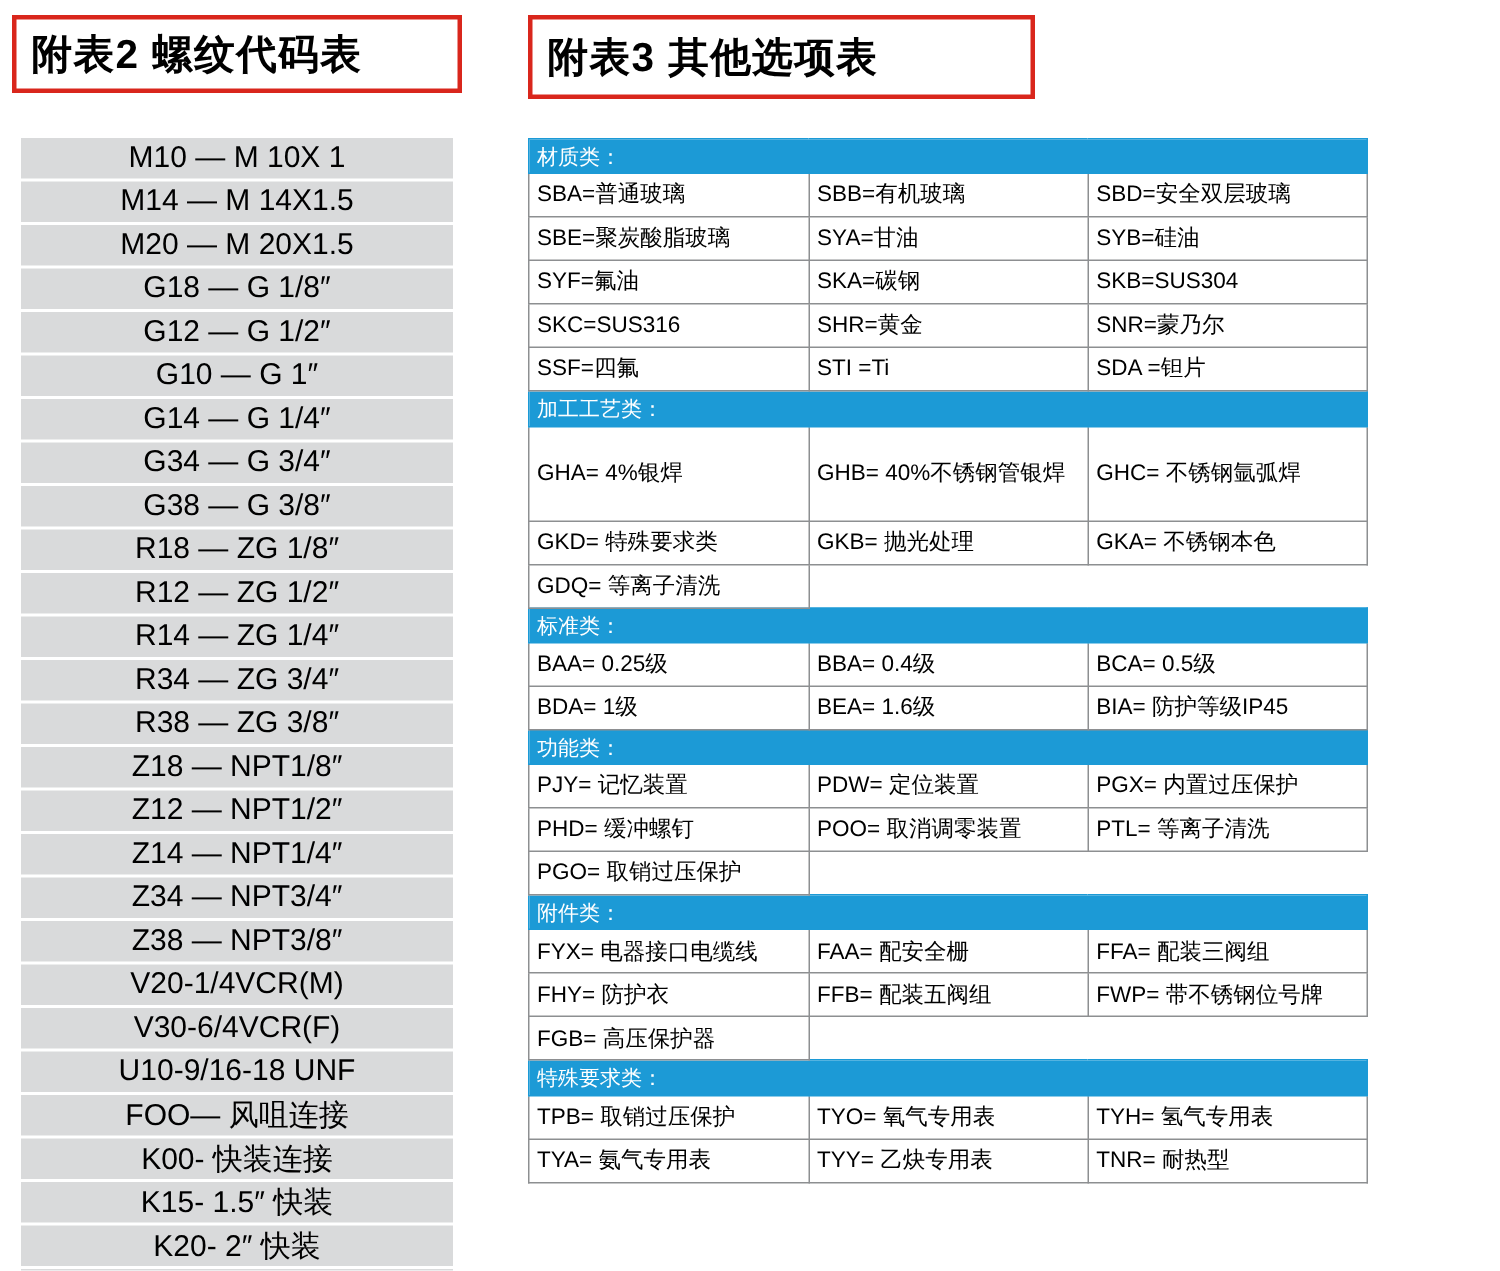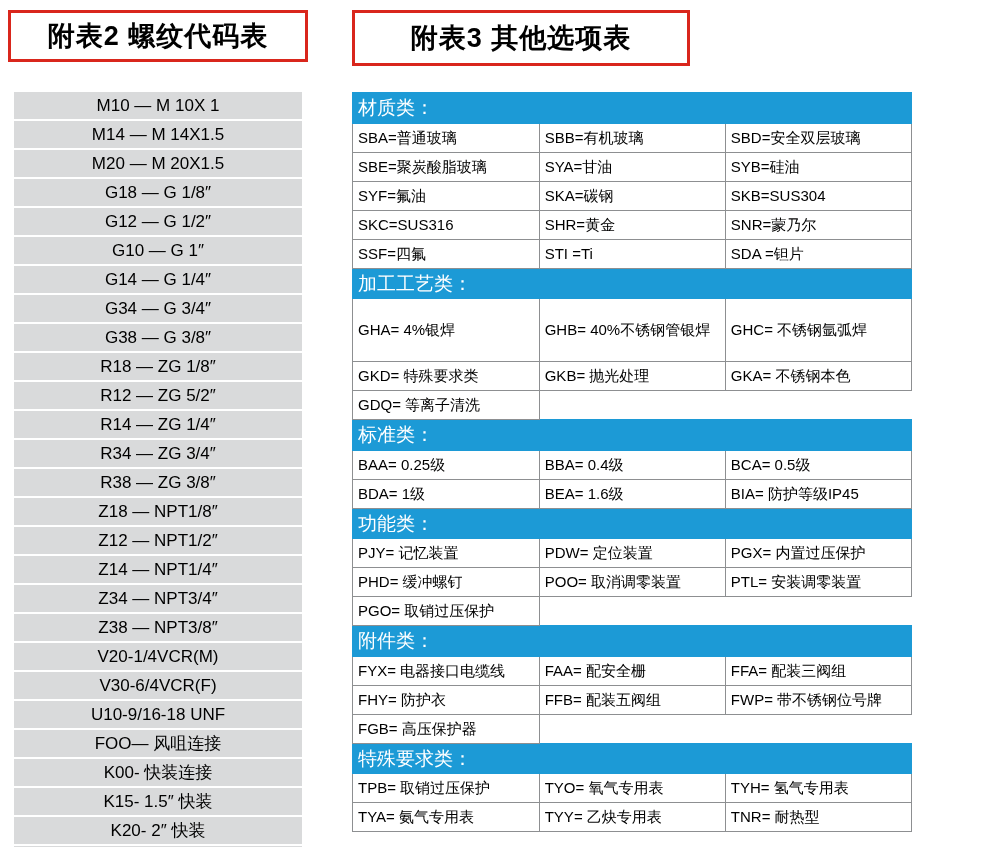"附表2 螺纹代码表" .title-box { justify-content: center -> none }
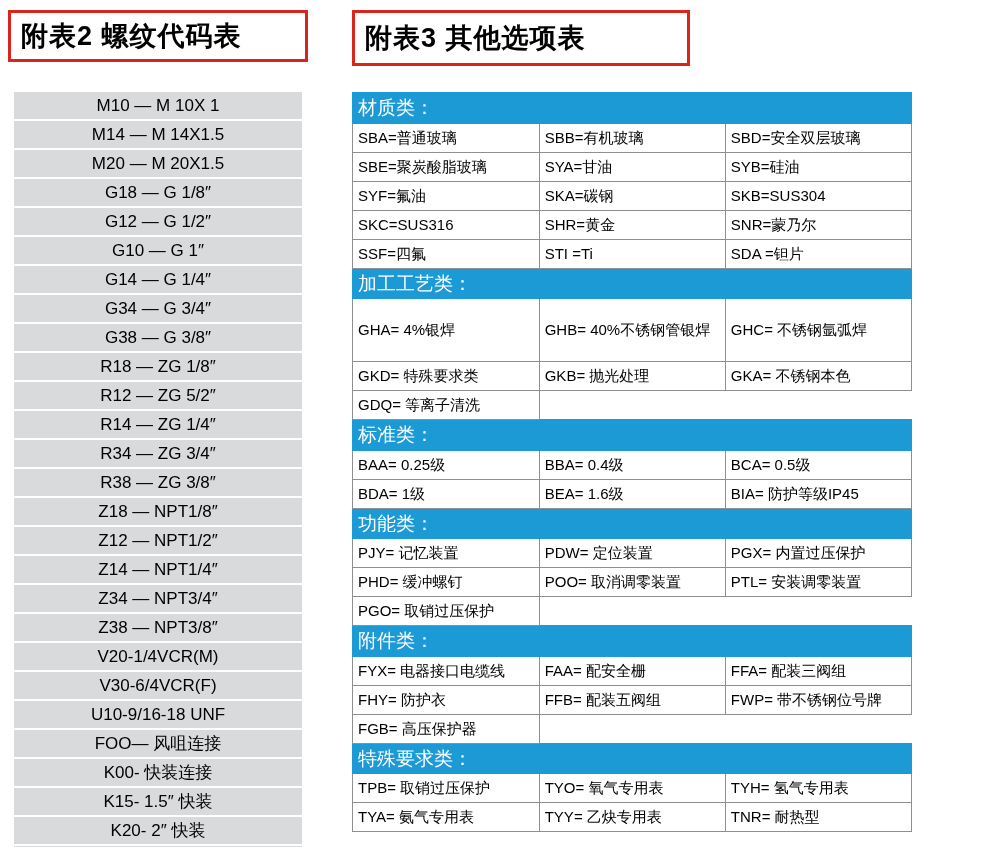"M10 — M 10X 1" #thread-table td { font-size: 17px -> 20px }
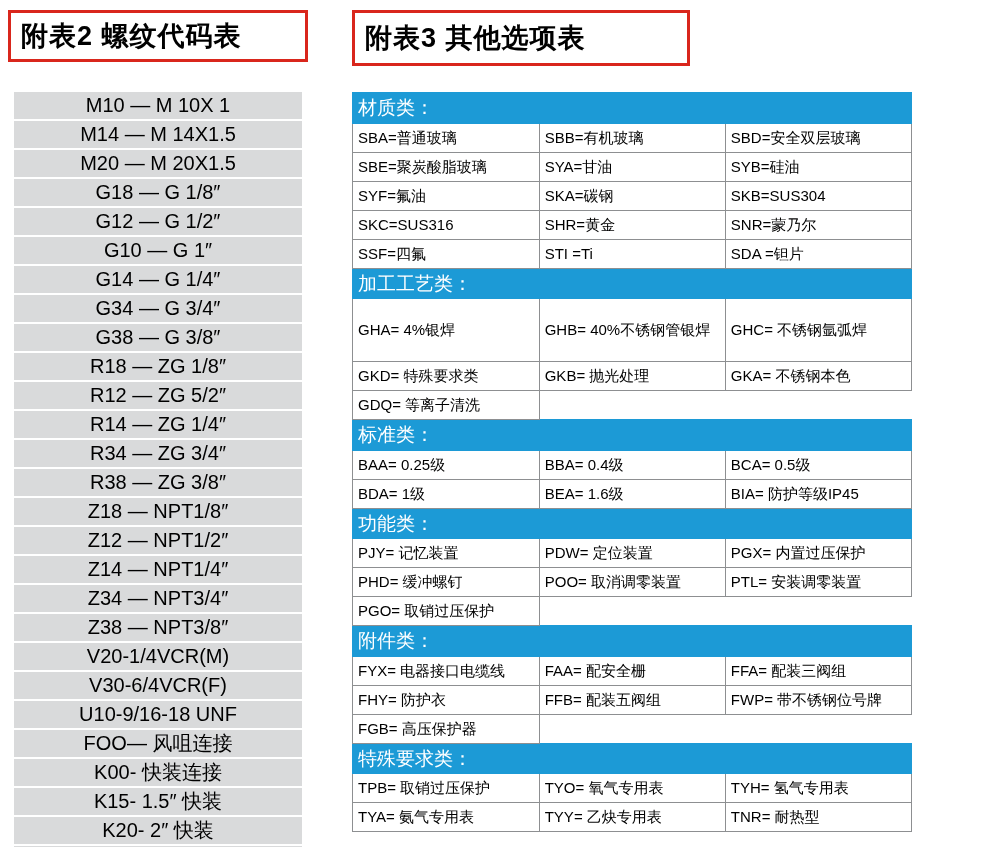"材质类：" #options-table tr.section td { font-size: 19px -> 14px }
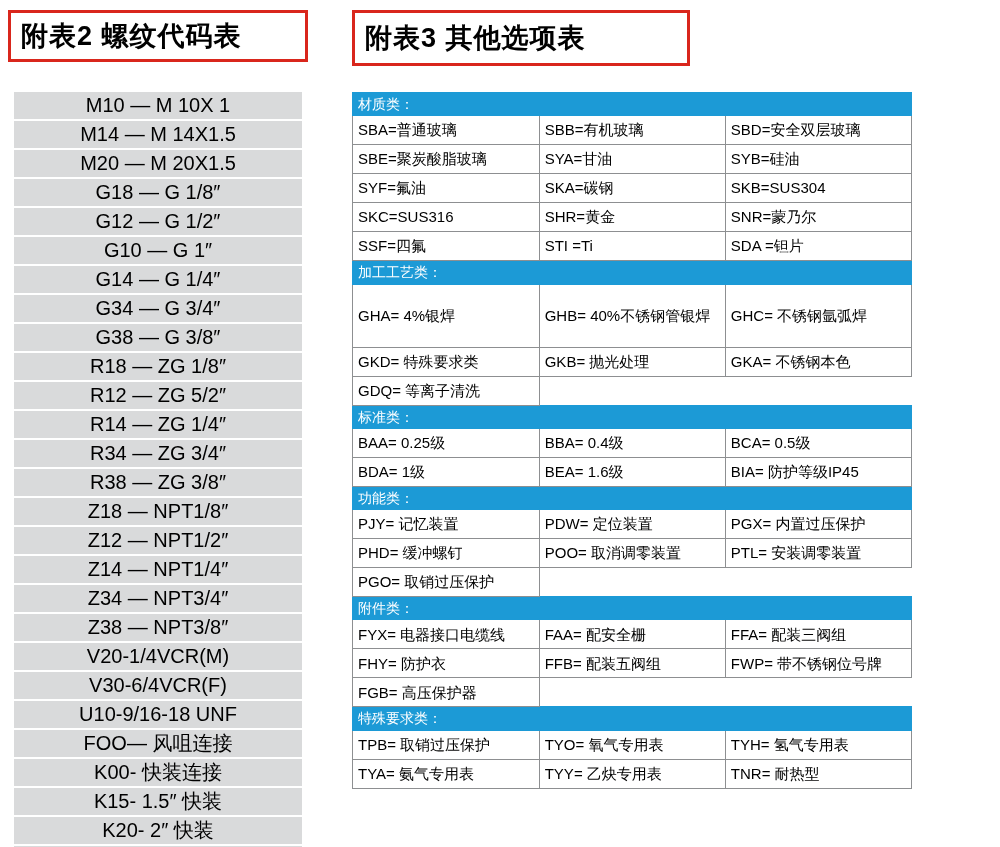"R12 — ZG 5/2″" td { text: 5/2 -> 1/2 }
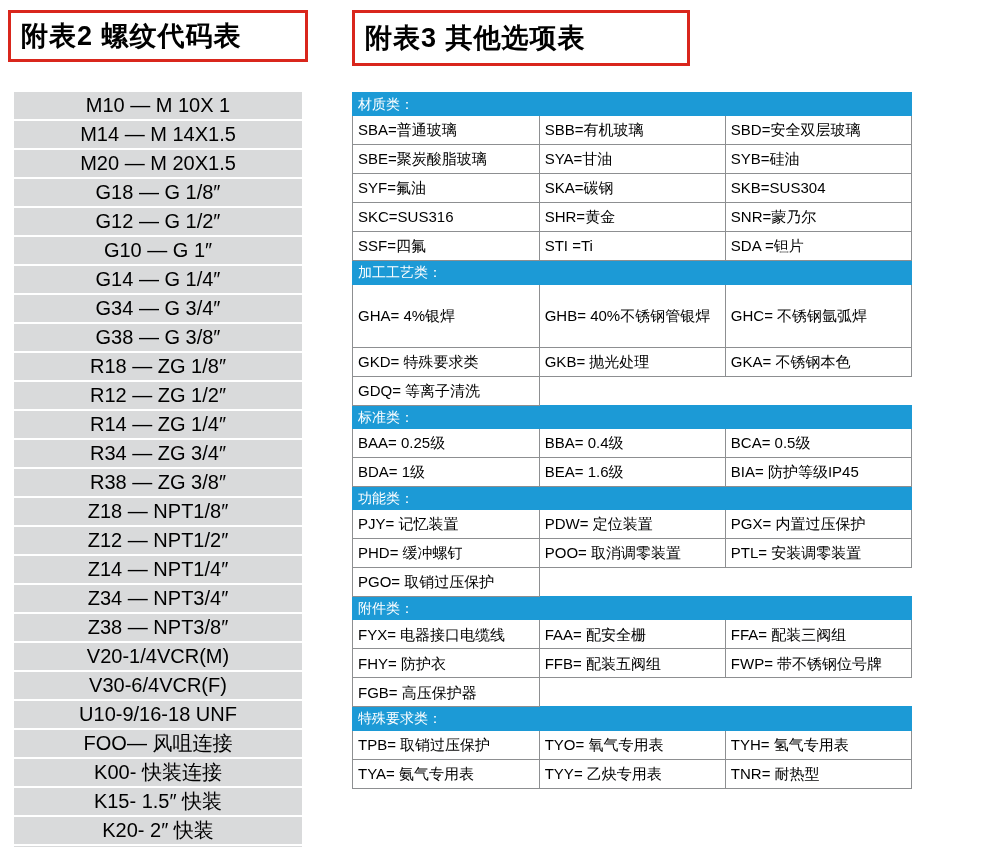"PTL= 安装调零装置" td { text: 安装调零装置 -> 等离子清洗 }
